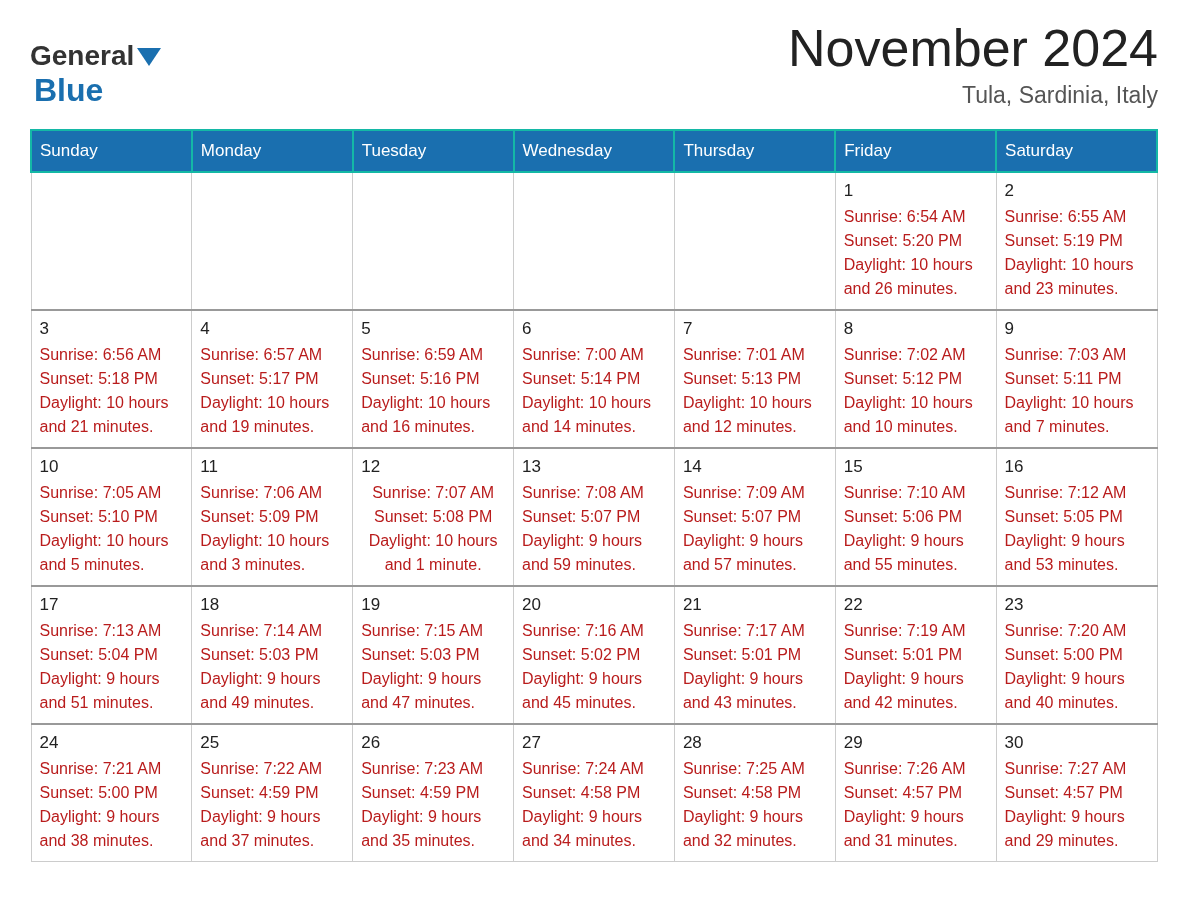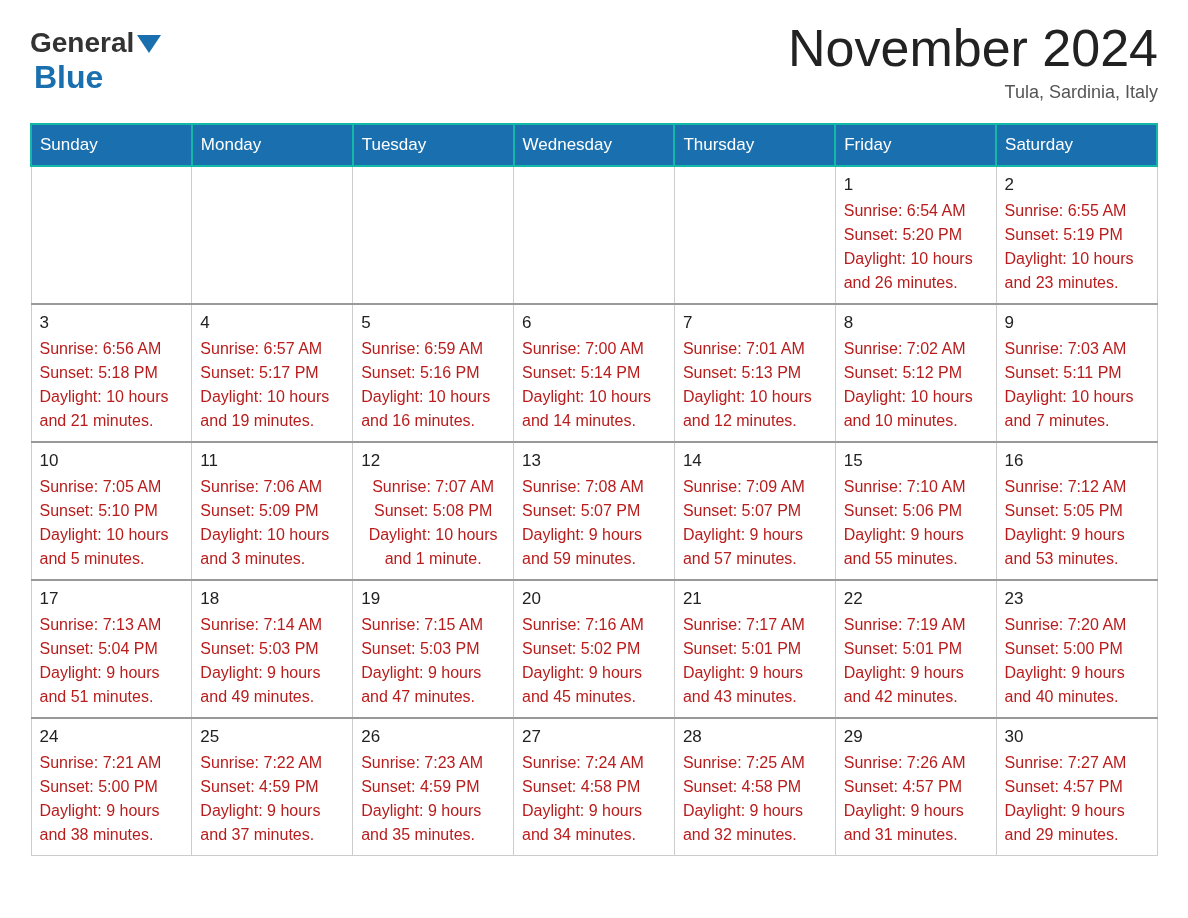"General" .header-area { align-items: center -> flex-end }
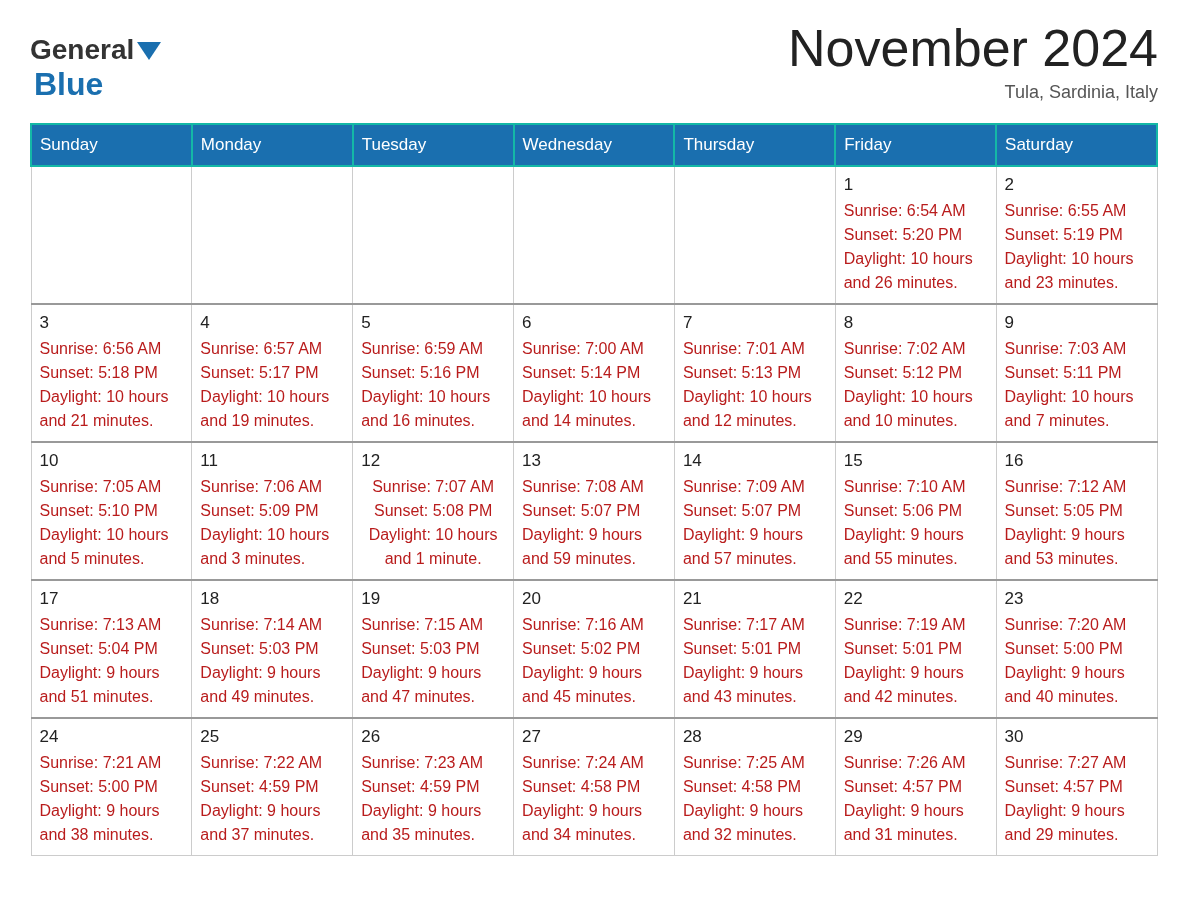"Tula, Sardinia, Italy" .calendar-subtitle { font-size: 18px -> 23px }
